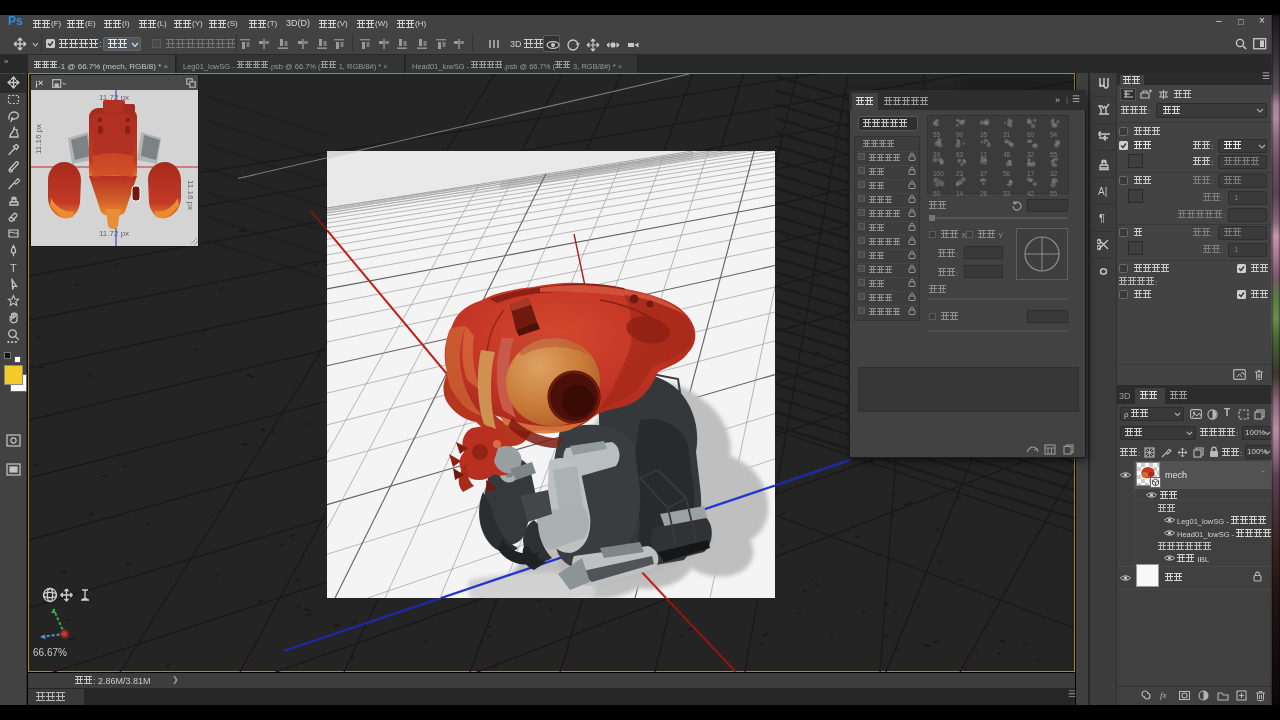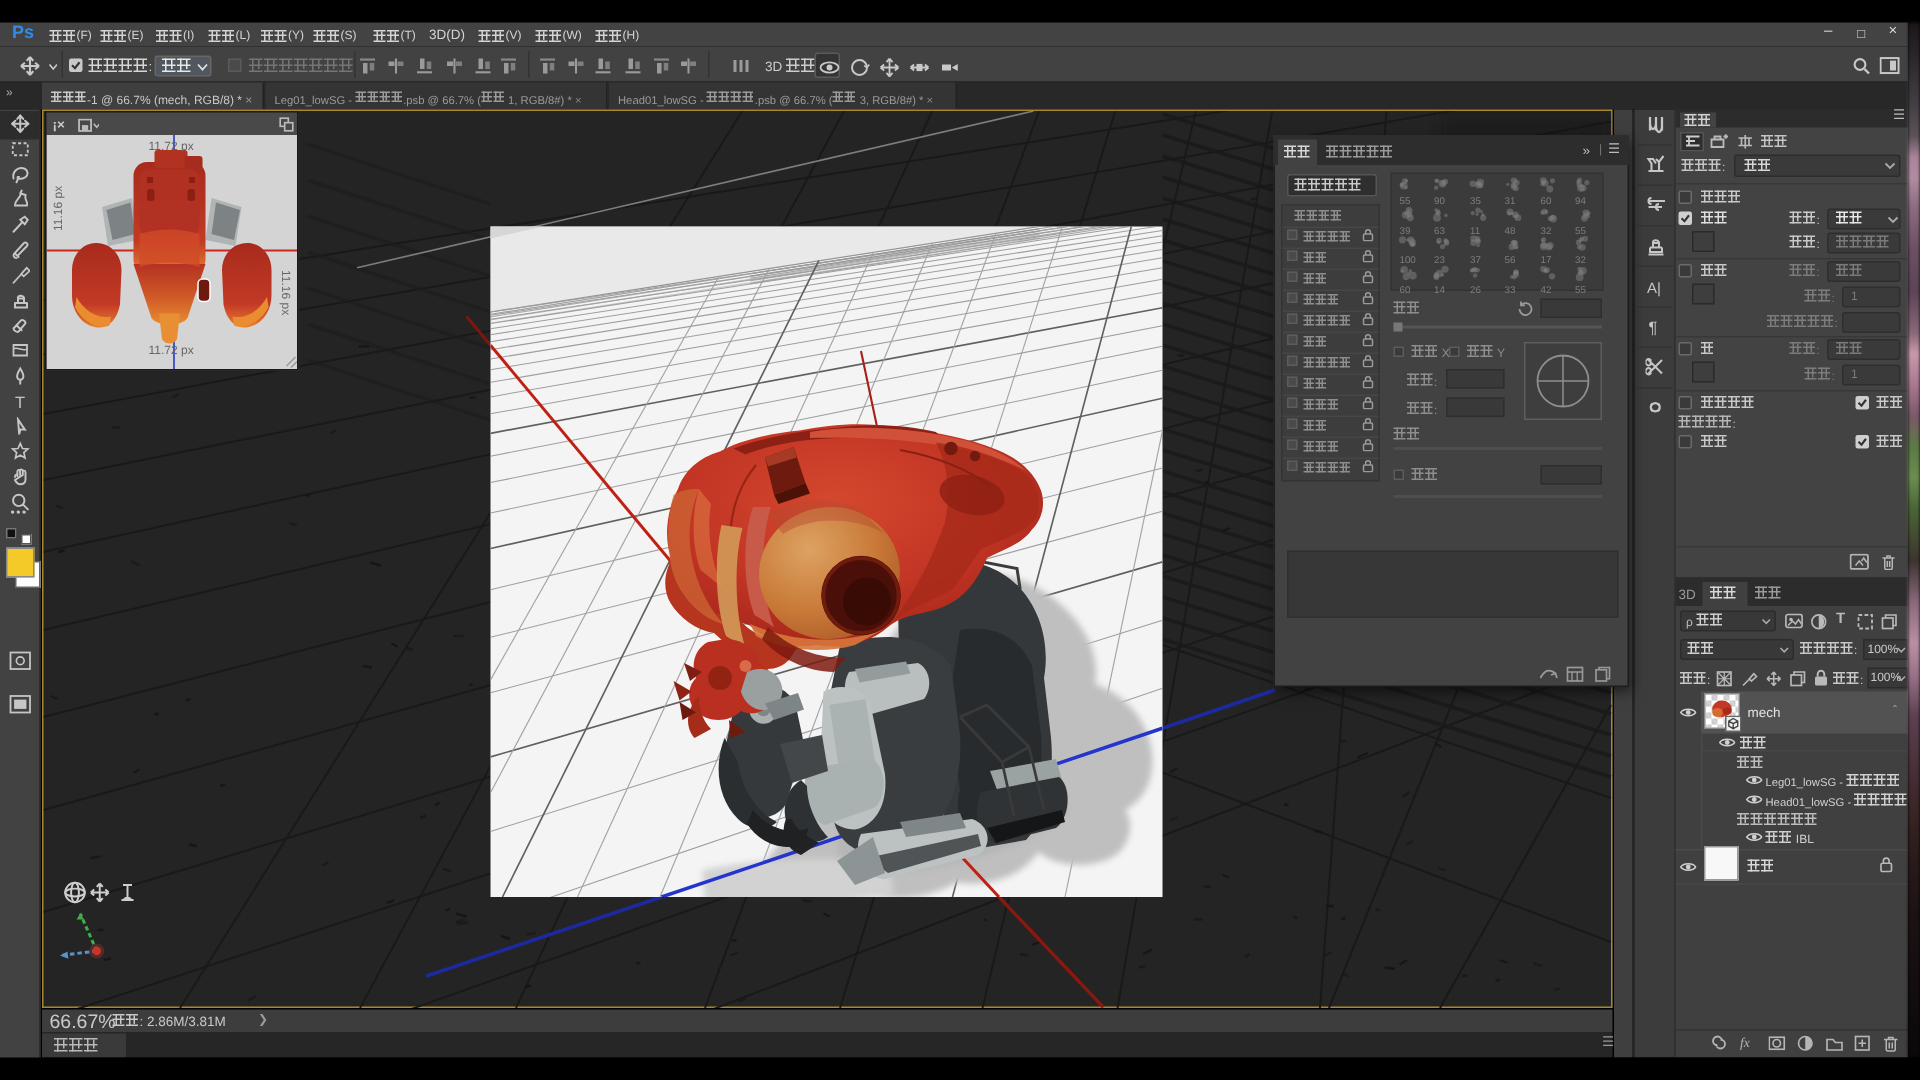"66.67%" div.tx { font-size: 13px -> 10px; top: 676px -> 648px }
